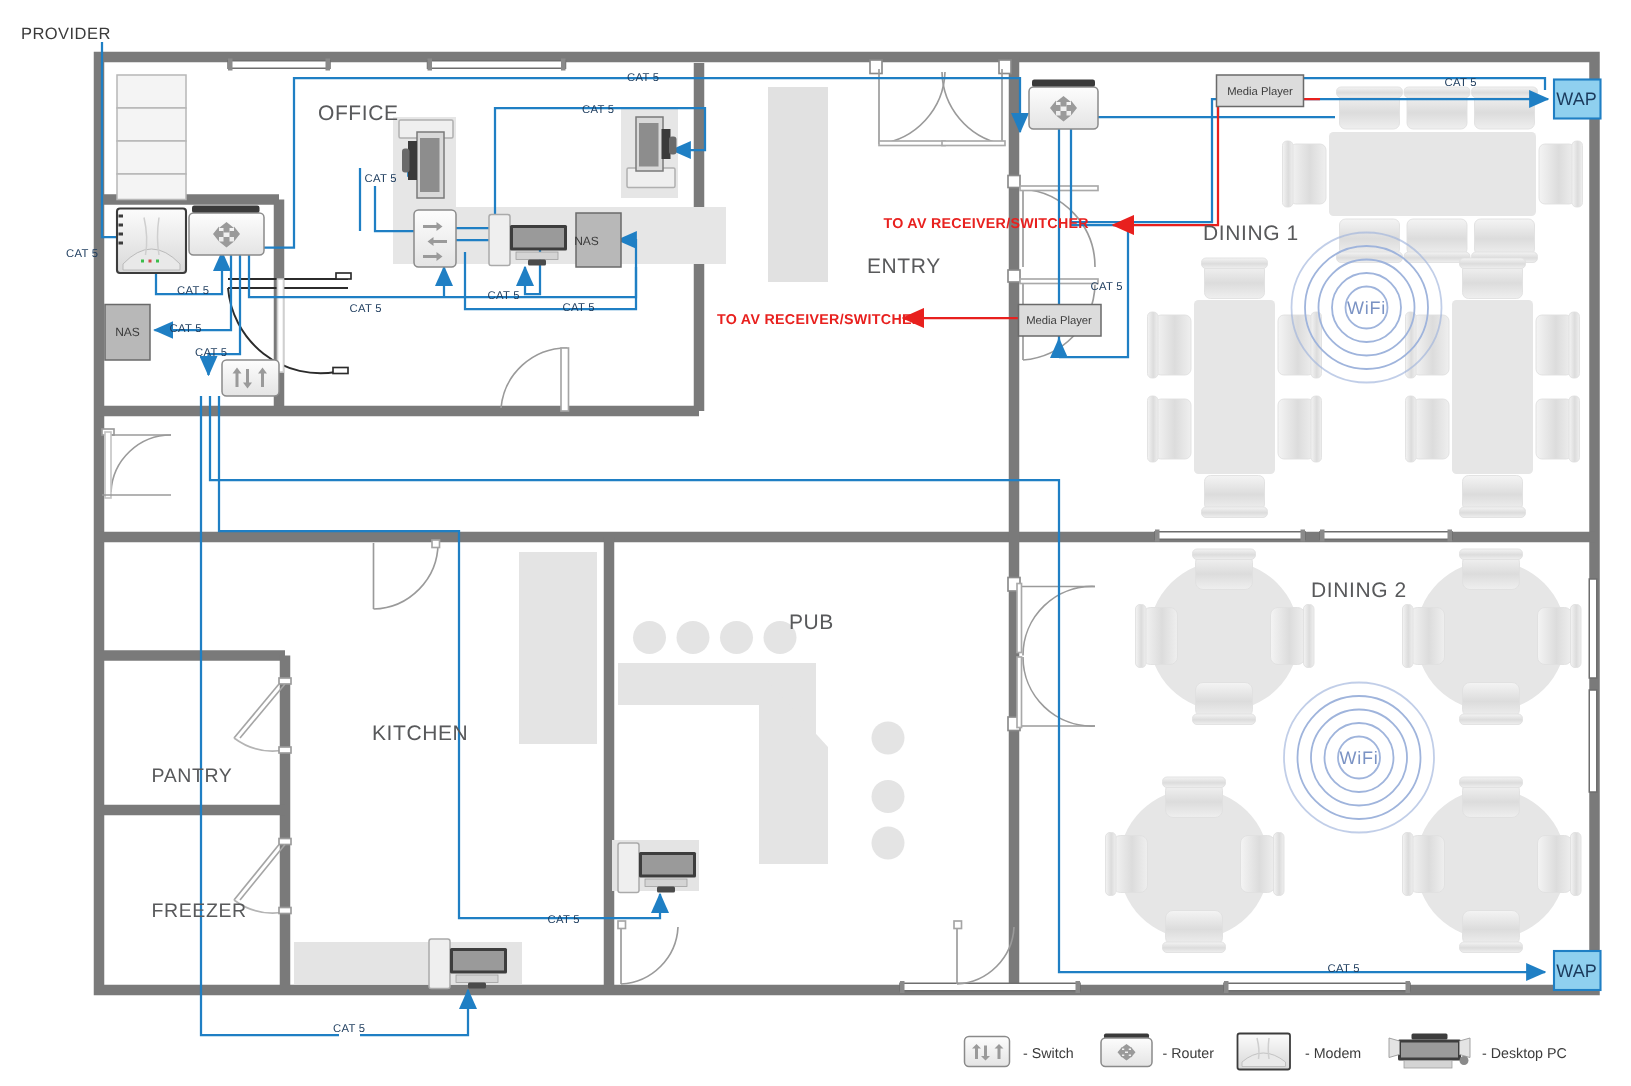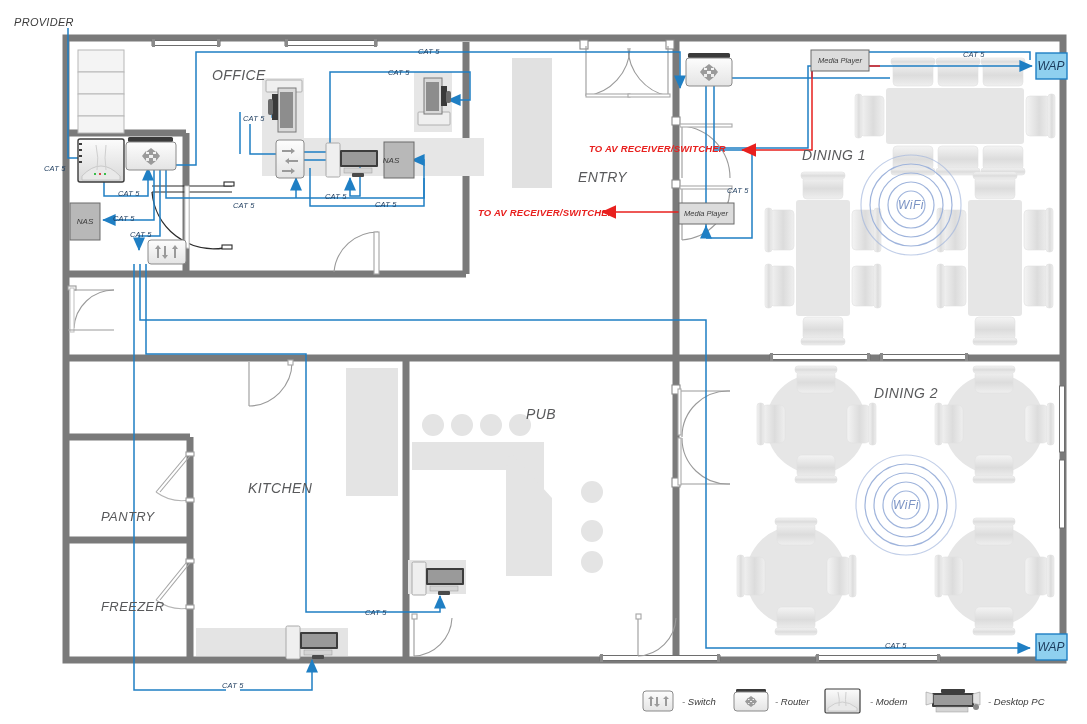"PROVIDER" #stage { font-style: italic -> none }
